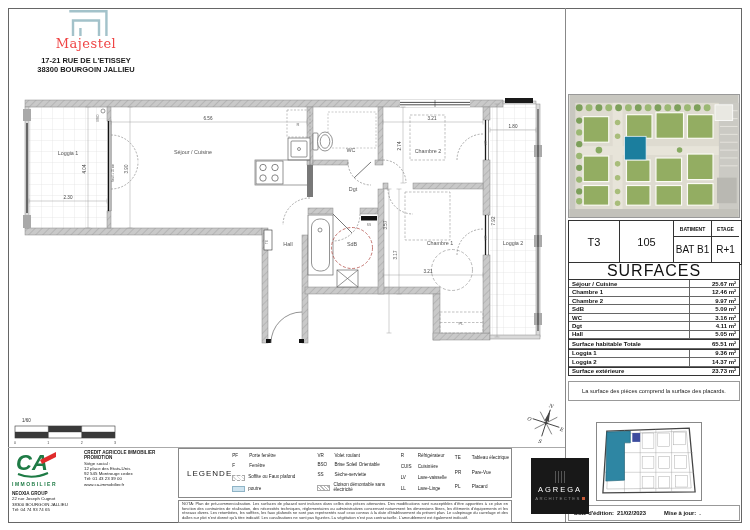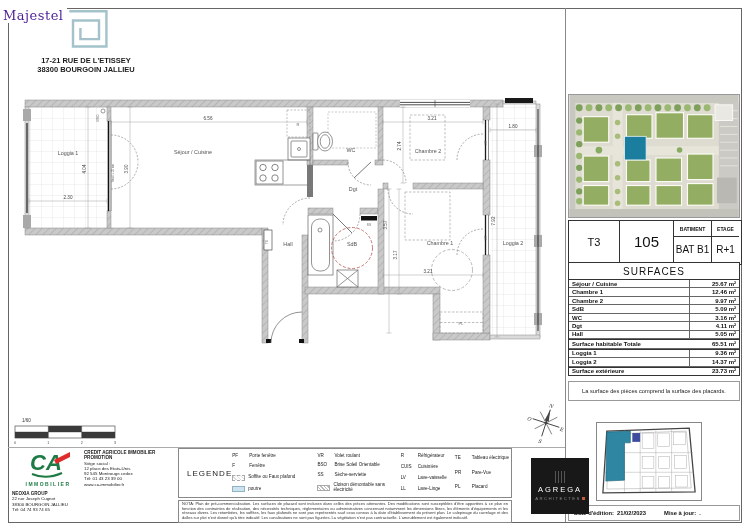"Majestel" .brand-name { color: #4c1d95 -> #ef4444; text-align: left -> center; top: 8px -> 36px }
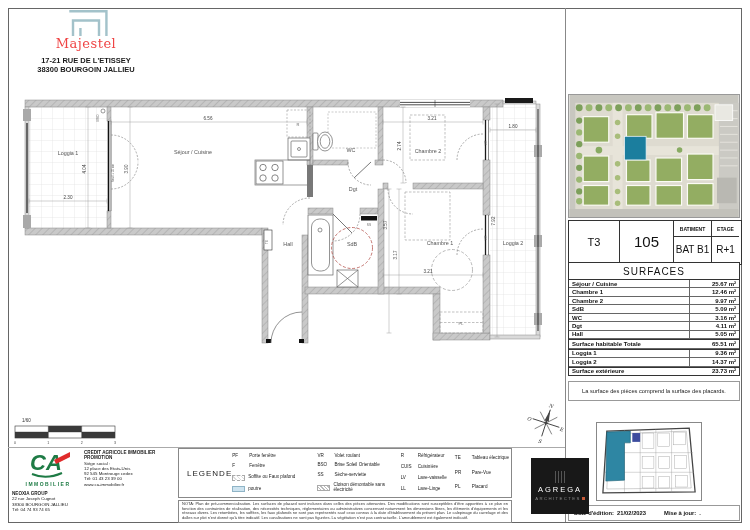"105" .ucell-num { font-size: 15px -> 11px }
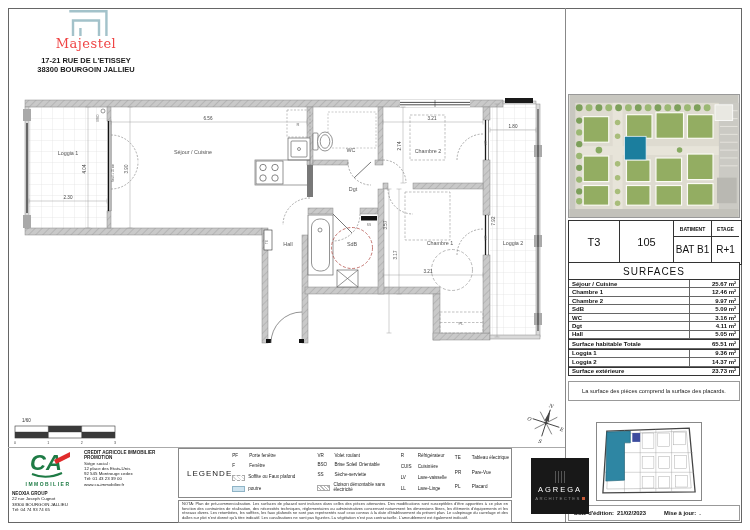"SURFACES" .surf-title { font-size: 10px -> 16px }
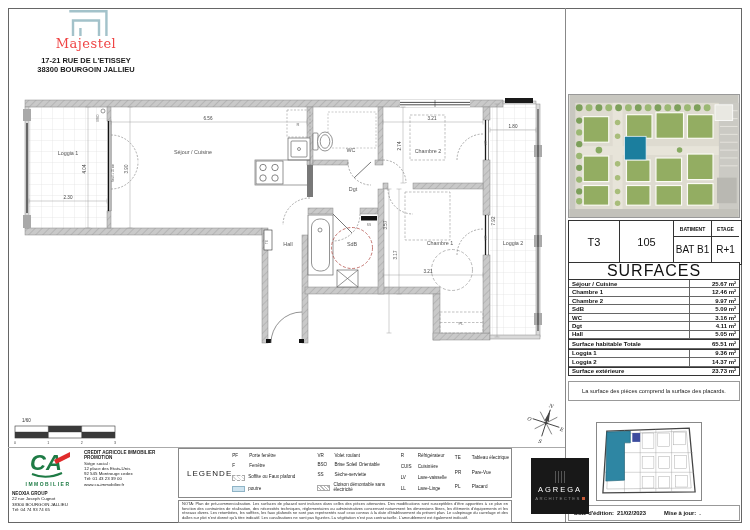"CA" .dev-logo { text-align: center -> none }
